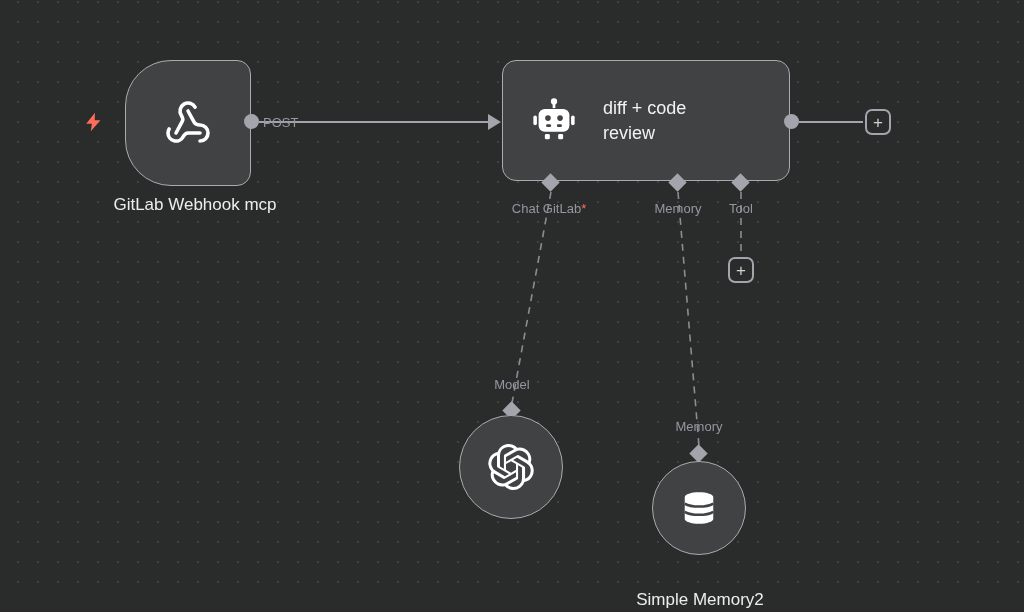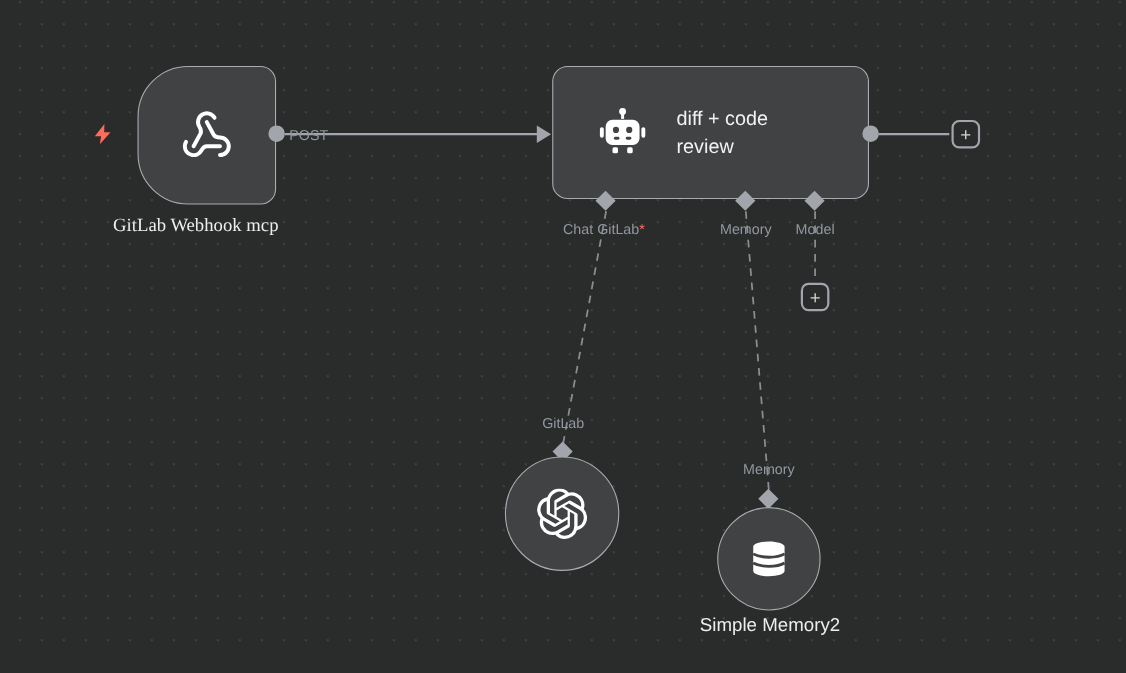"diff + code review" .agent-node { padding-left: 38px -> 26px }
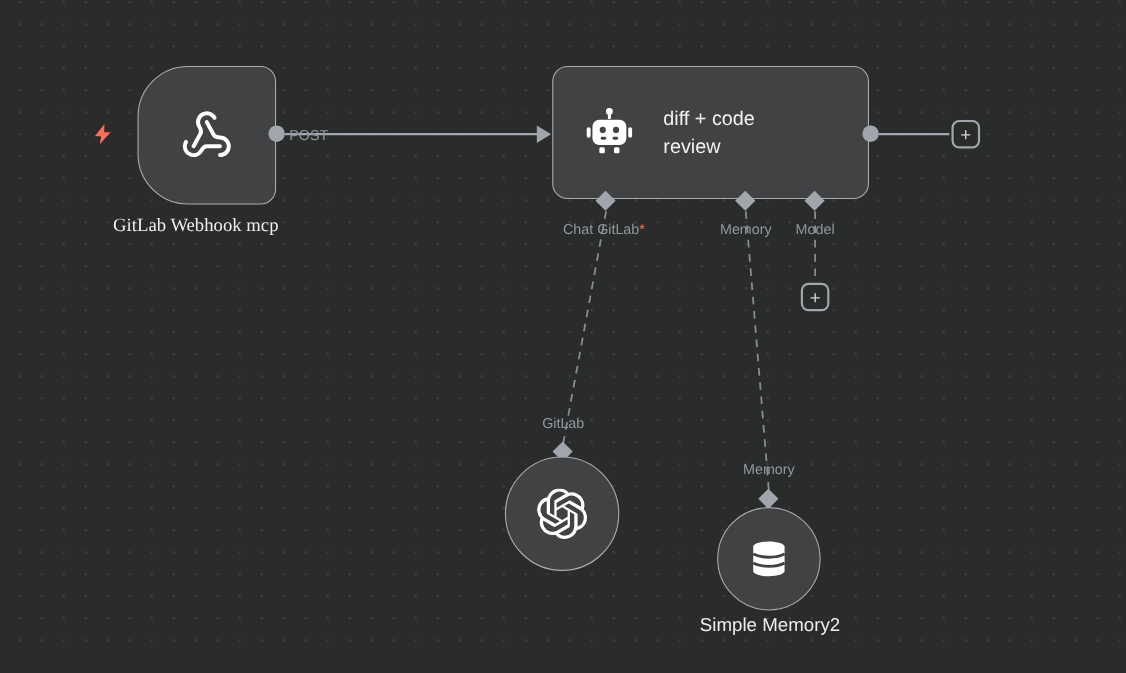"GitLab Webhook mcp" .webhook-label { font-family: Liberation Serif, serif -> none; left: 58px -> 75px }
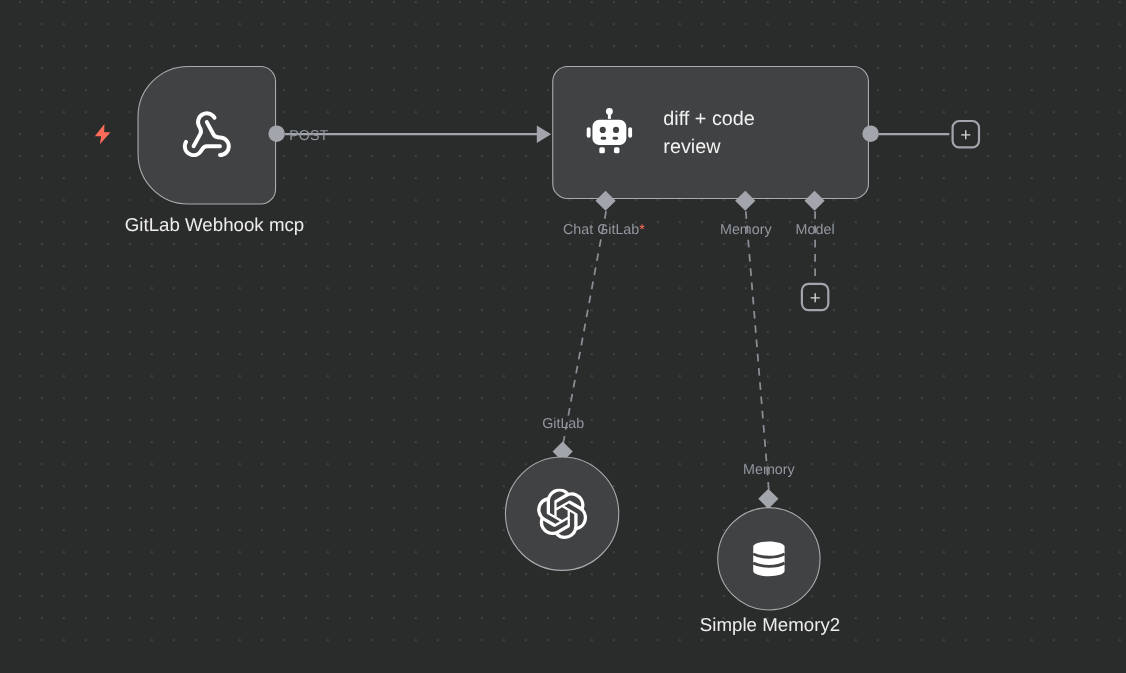"Model" div.port-label { text: Model -> Tool }
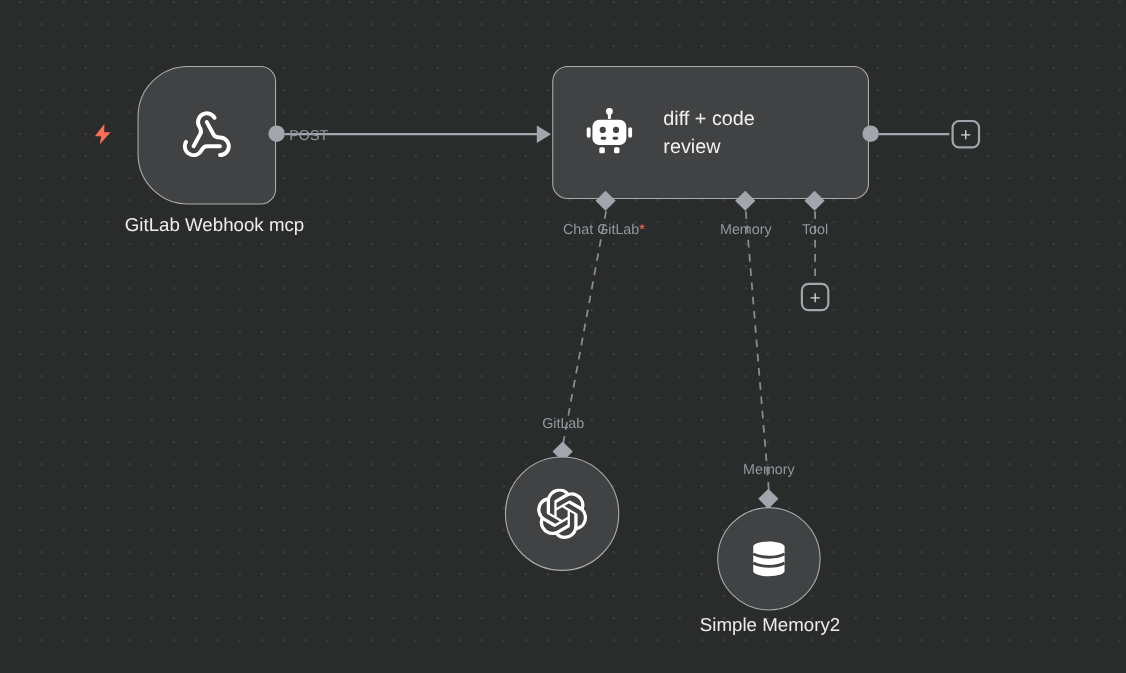"GitLab" div.port-label { text: GitLab -> Model }
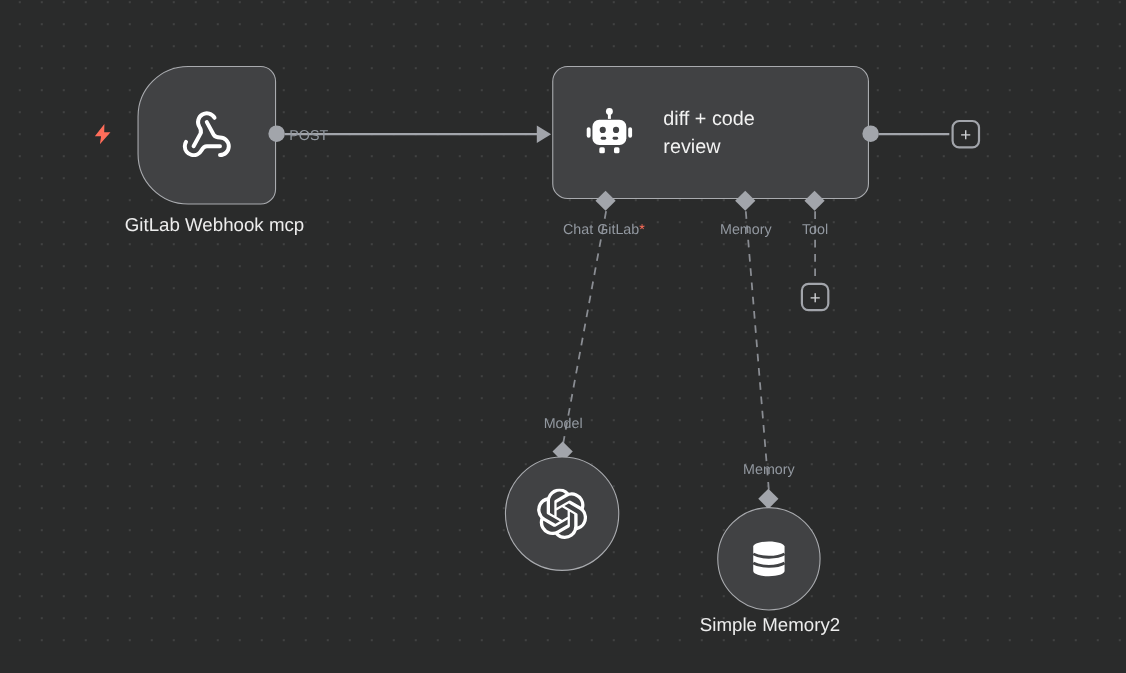"Simple Memory2" .memory-label { top: 559px -> 590px }
